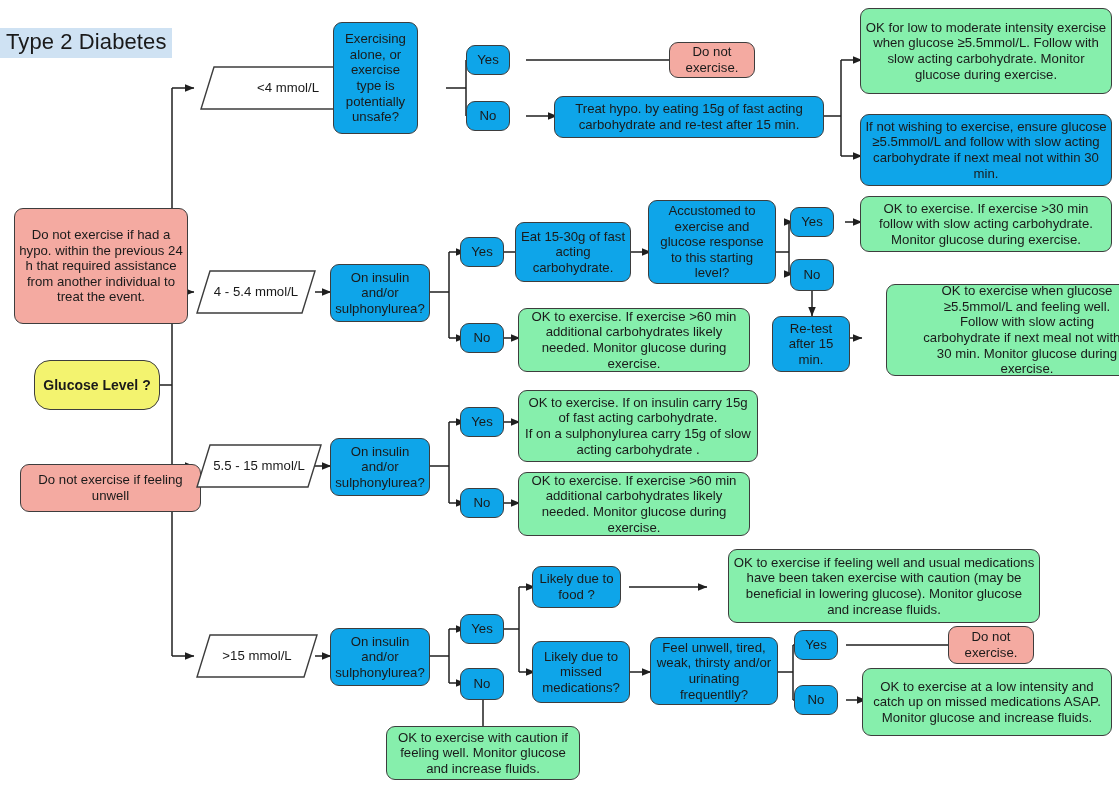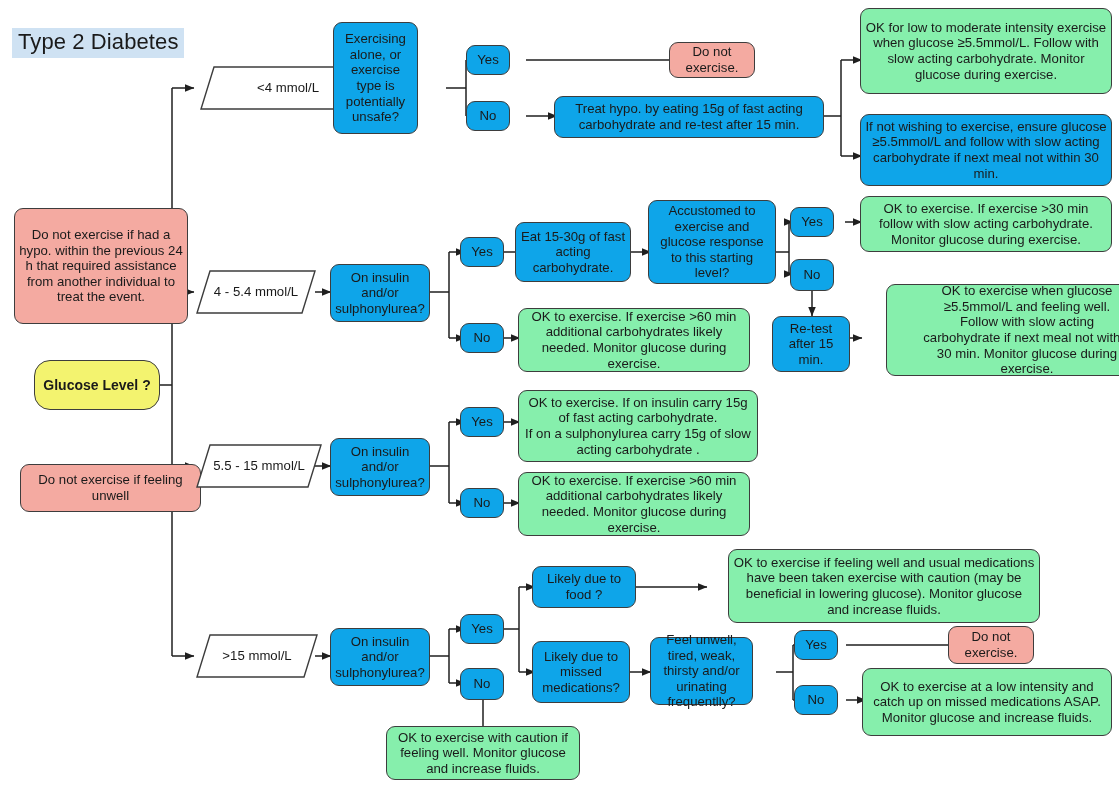"Type 2 Diabetes" div.title { left: 12px -> 0 }
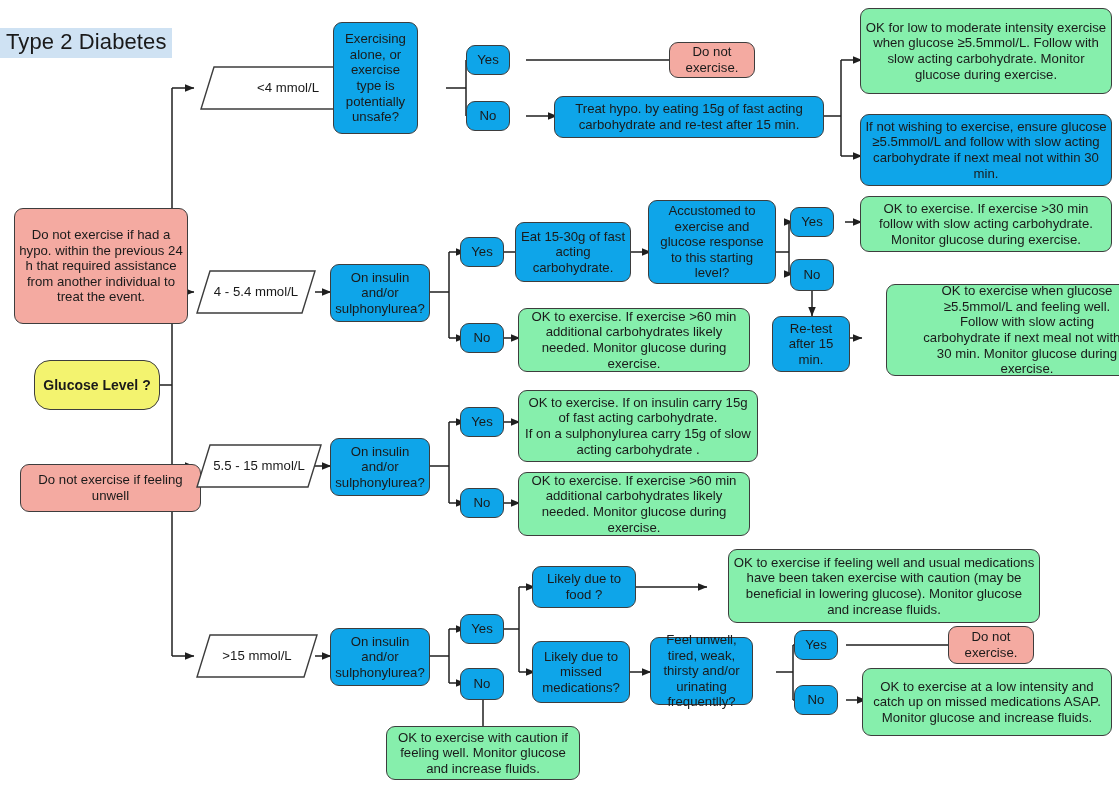"Likely due to food ?" div.node { width: 104px -> 89px }
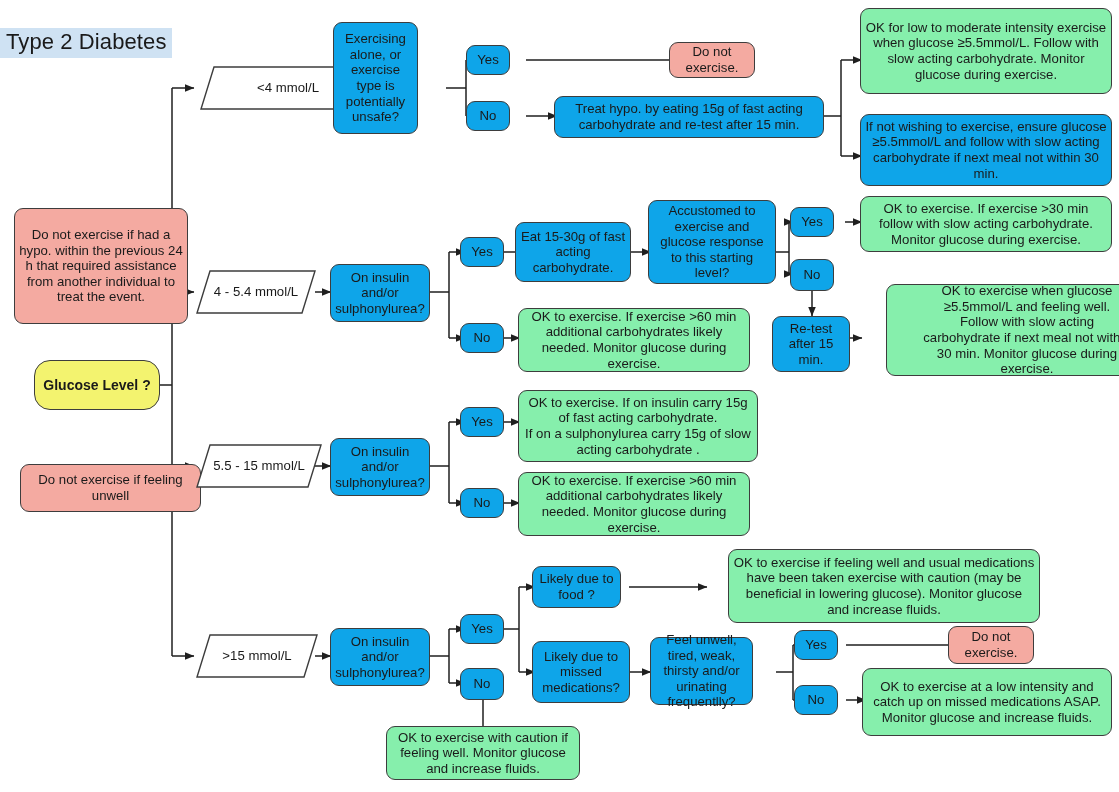"Feel unwell, tired, weak, thirsty" div.node { width: 103px -> 128px }
